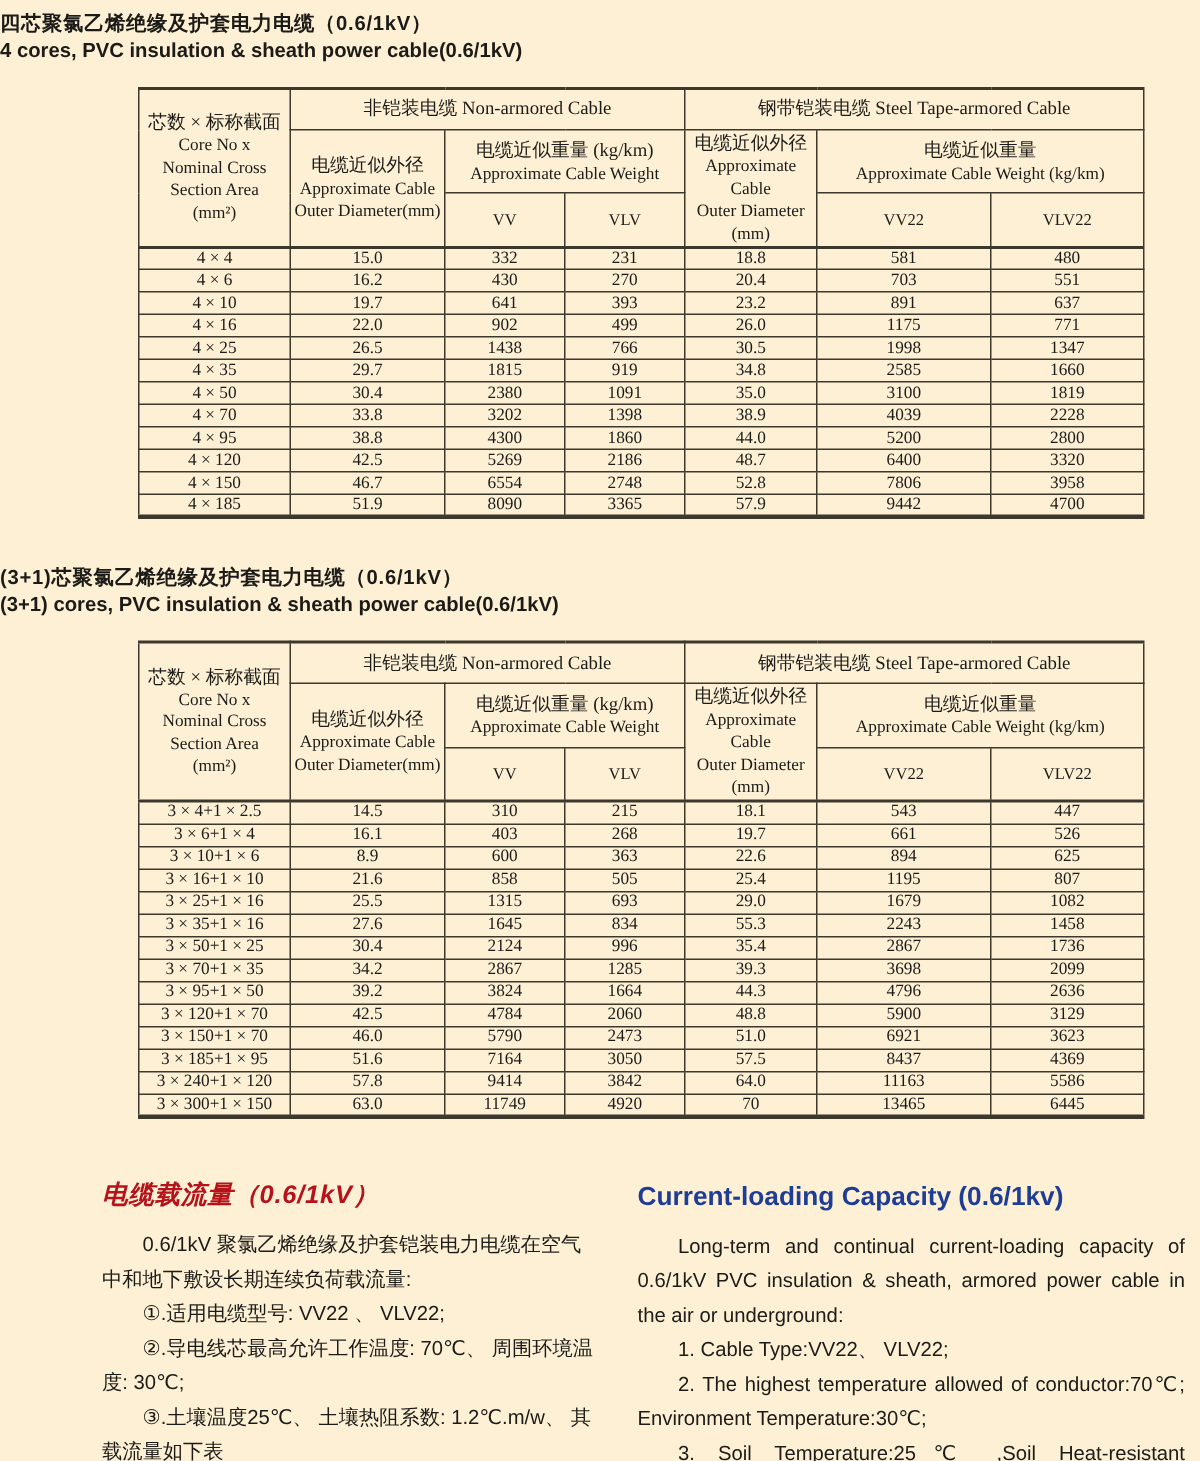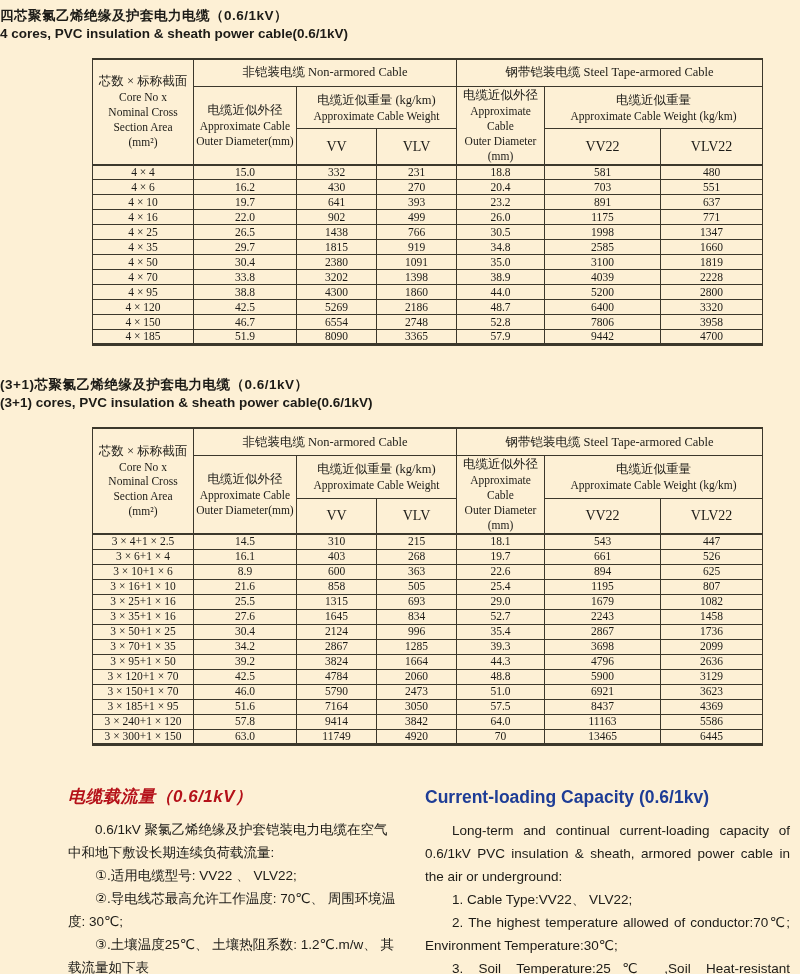"VV" th.sub-h { font-size: 14px -> 11px }
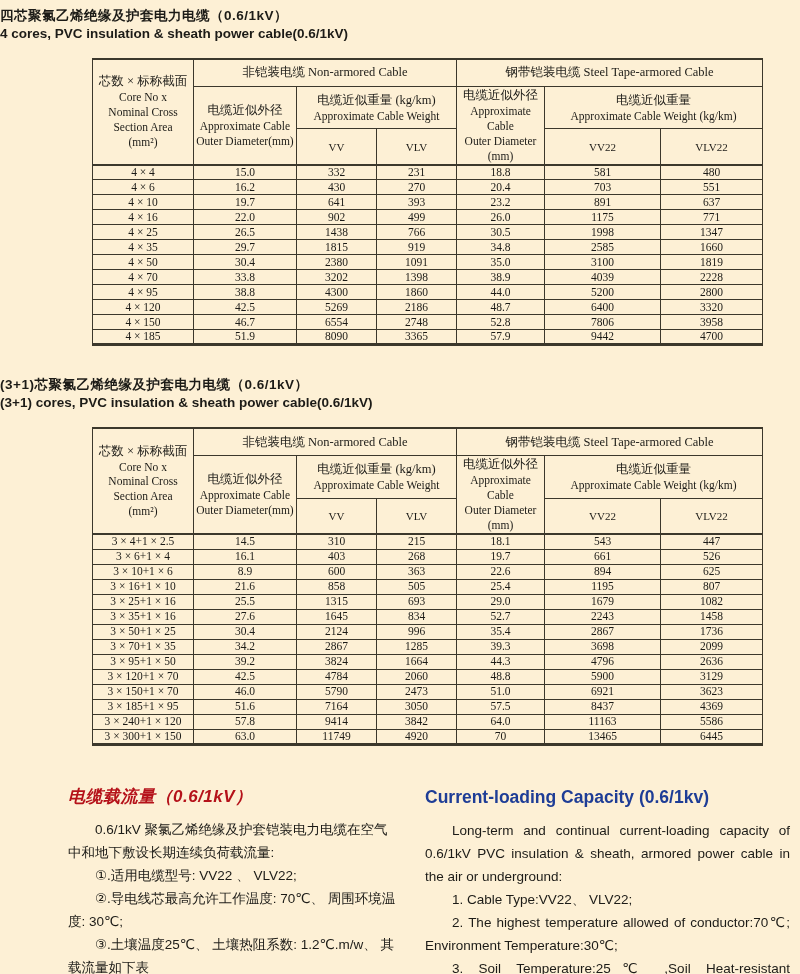"52.7" td { text: 52.7 -> 55.3 }
